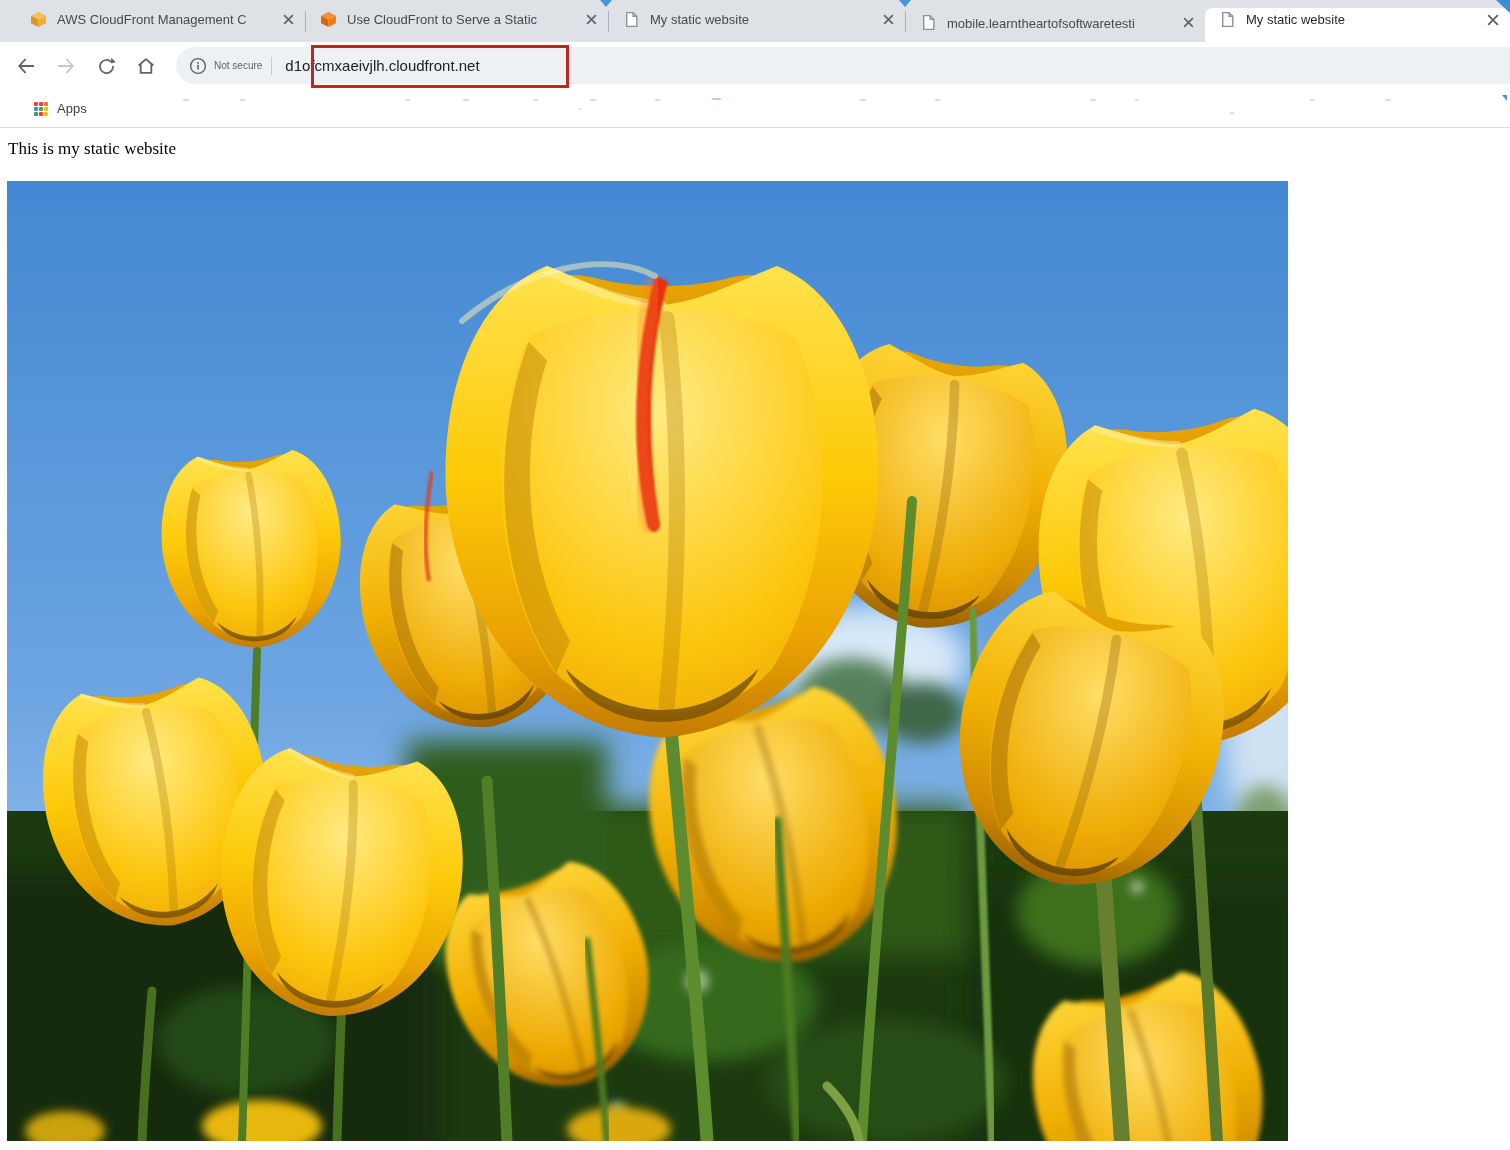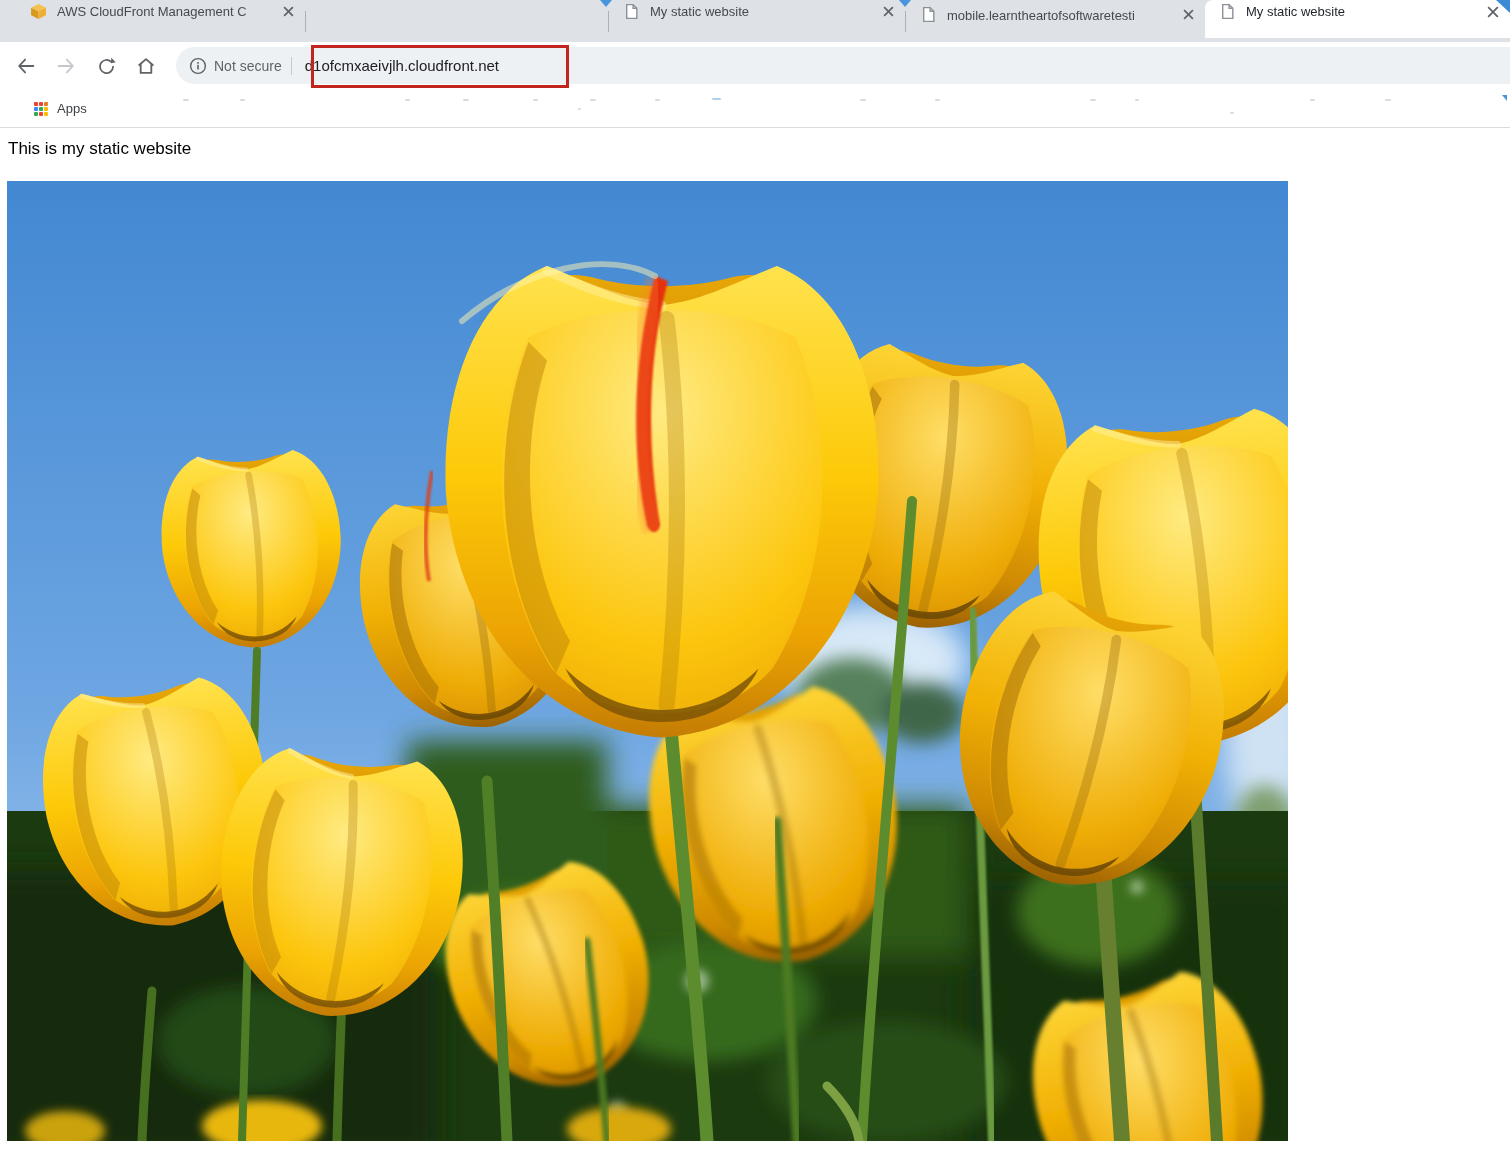"AWS CloudFront Management C" .tab { top: 0 -> 8px }
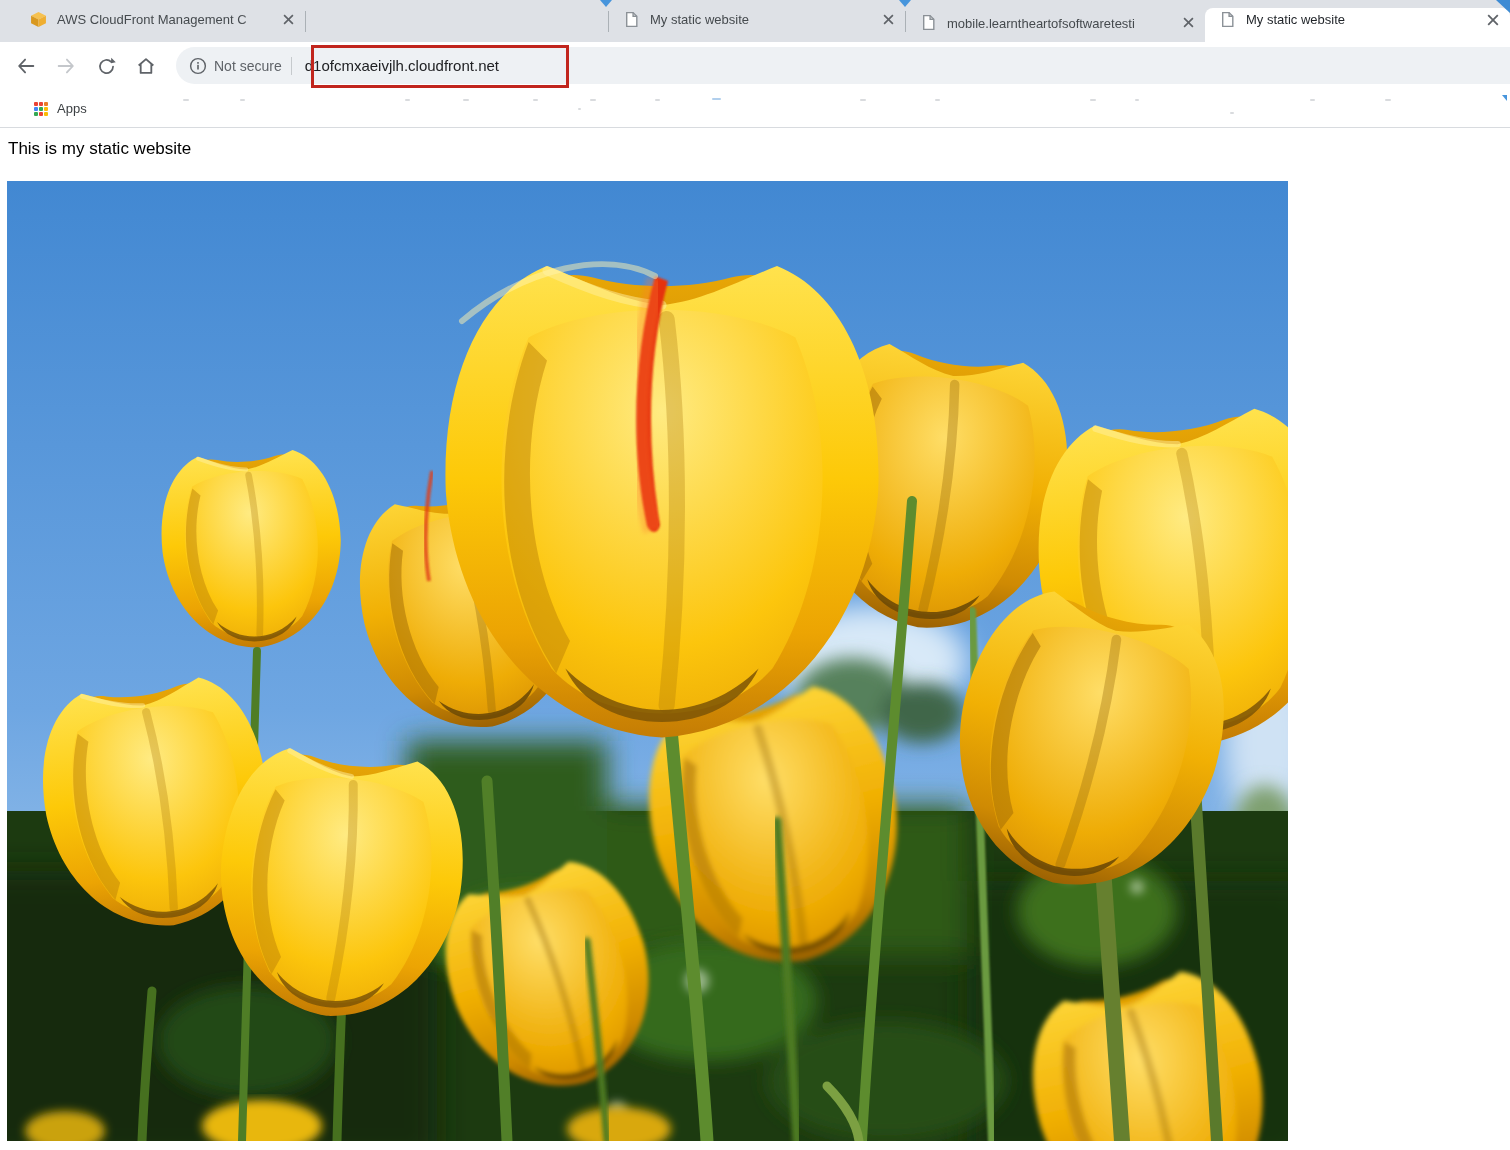"Use CloudFront to Serve a" div.tab { html: none -> <div> <svg> <polygon></polygon> <polygon></polygon> <polygon></polygon> </svg> <span>Use CloudFront to Serve a Static</span> <span> <svg> <path></path> </svg> </span> </div> }
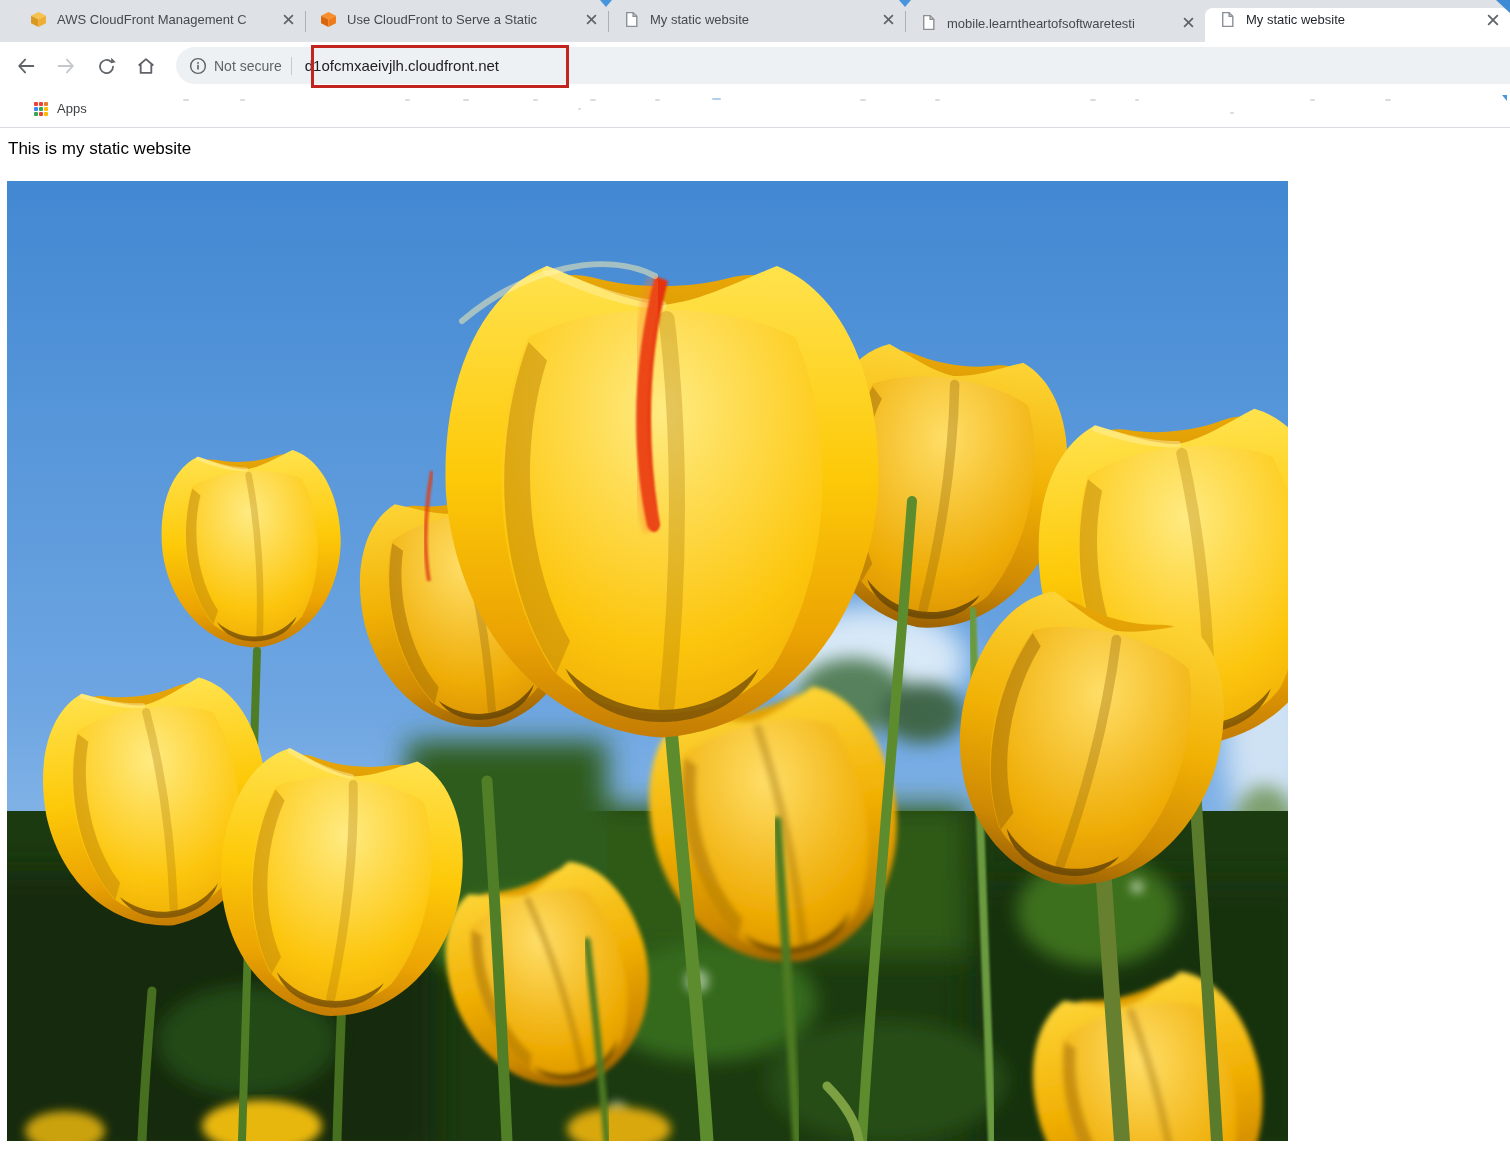"Not secure" .omni-sec { font-size: 14px -> 10px }
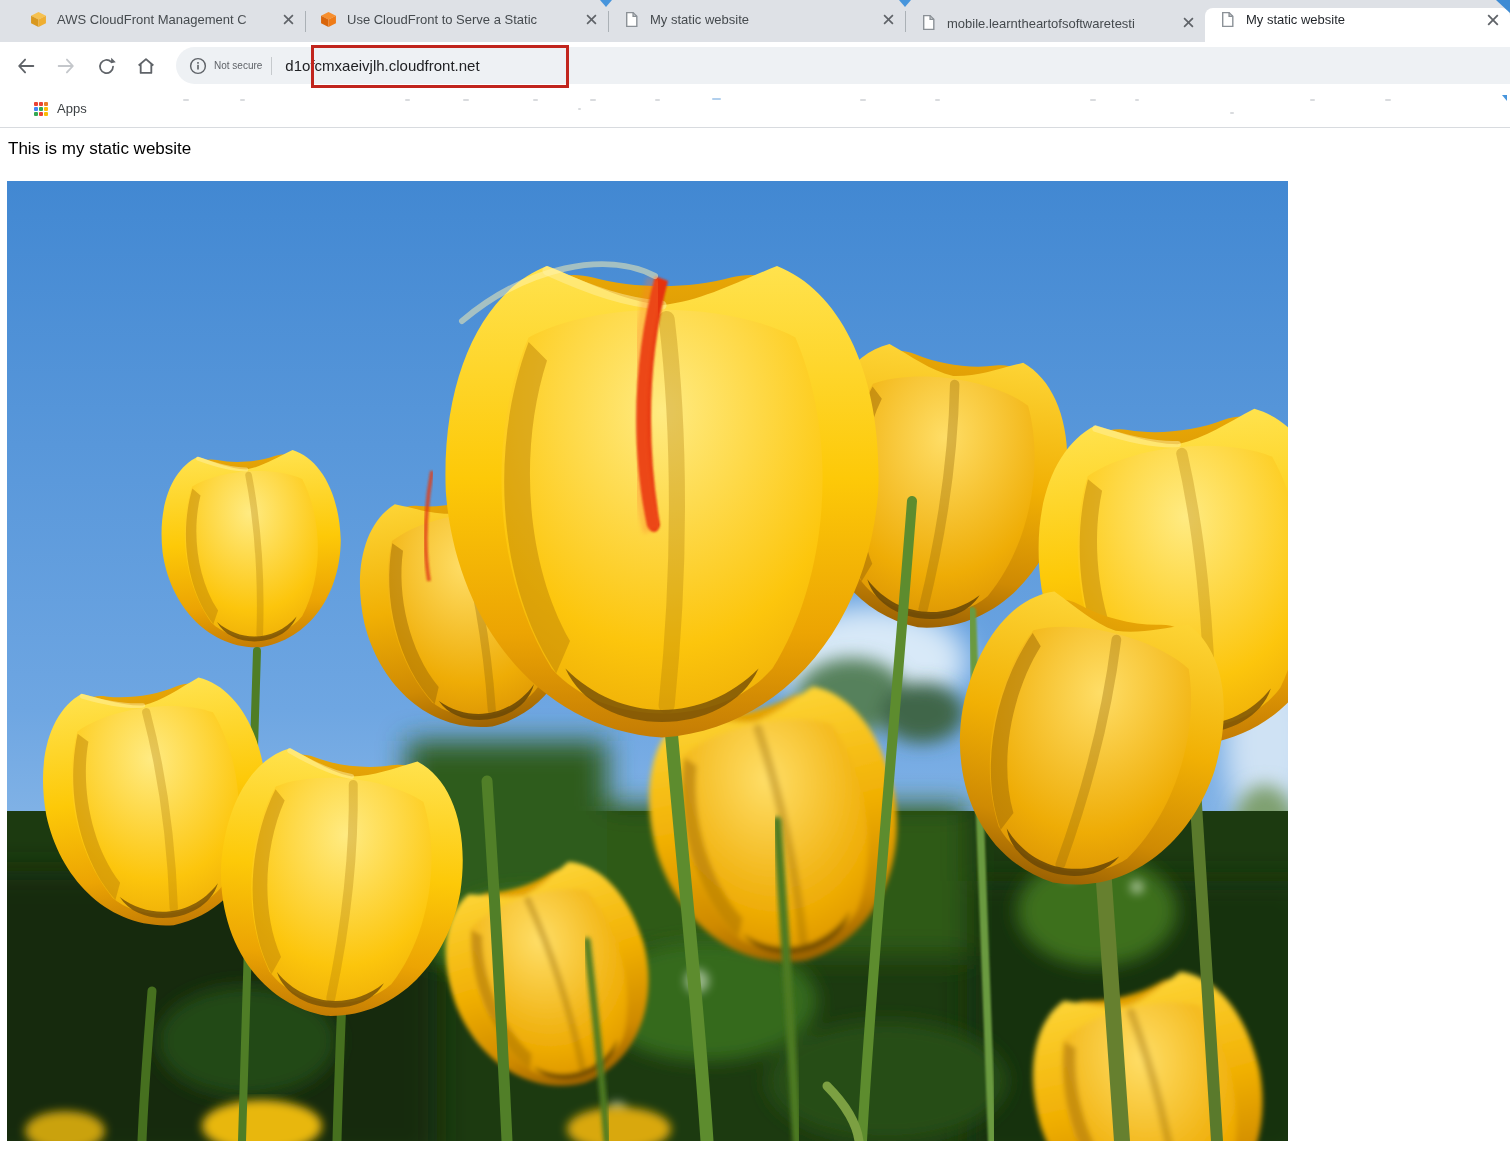"This is my static website" .page-heading { font-family: Liberation Sans, sans-serif -> Liberation Serif, serif }
